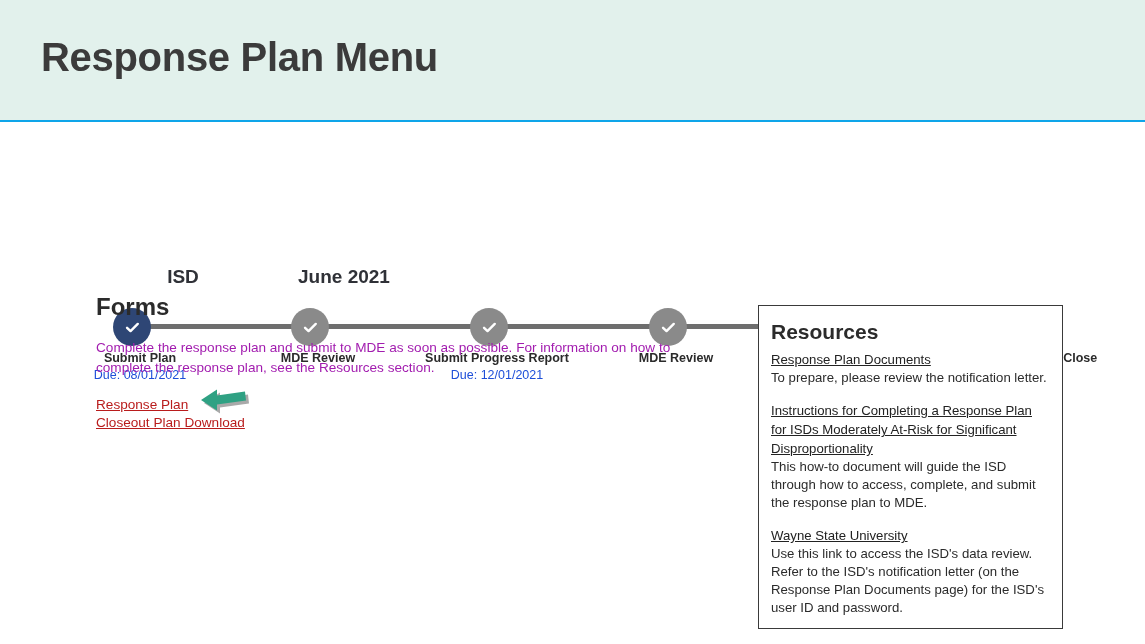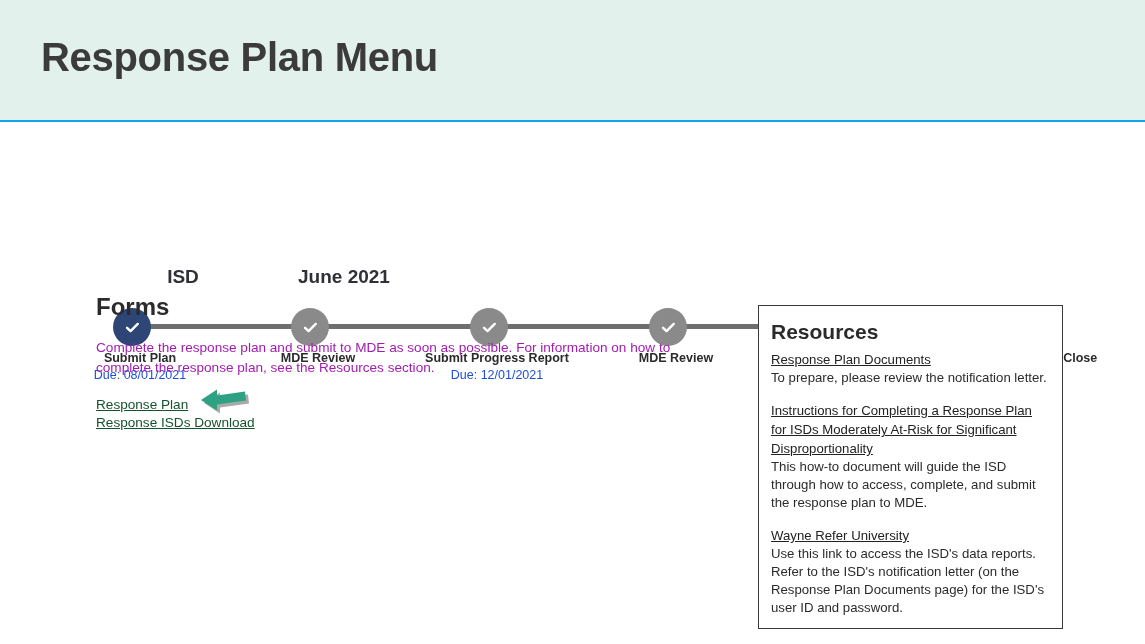"Response Plan" .form-link { color: #14532d -> #b91c1c }
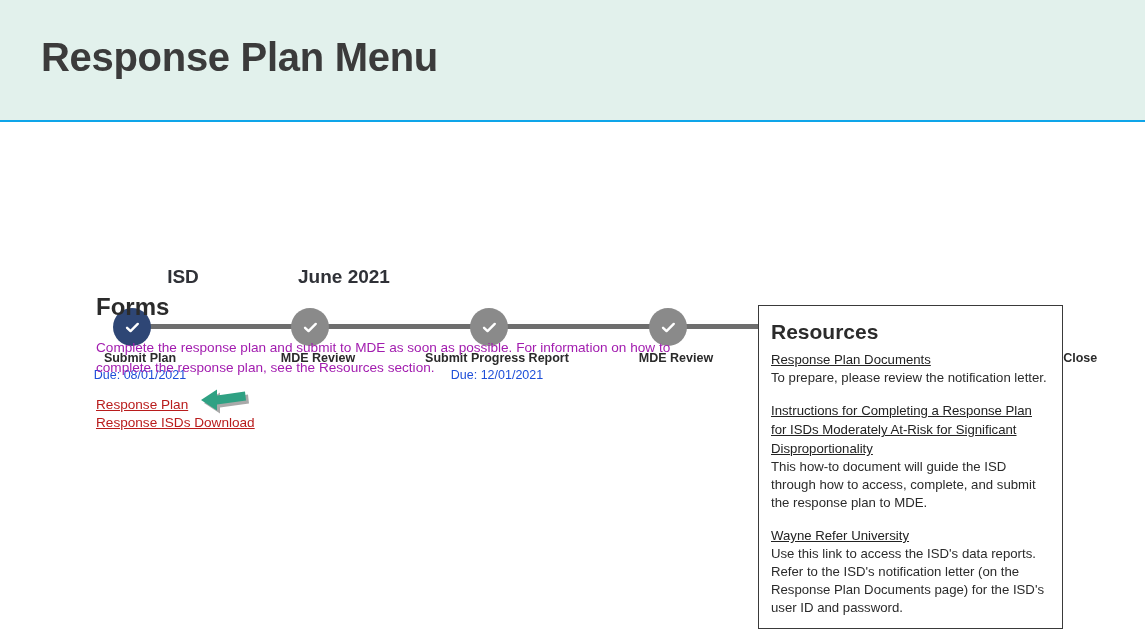"Response ISDs Download" a.form-link { text: Response ISDs -> Closeout Plan }
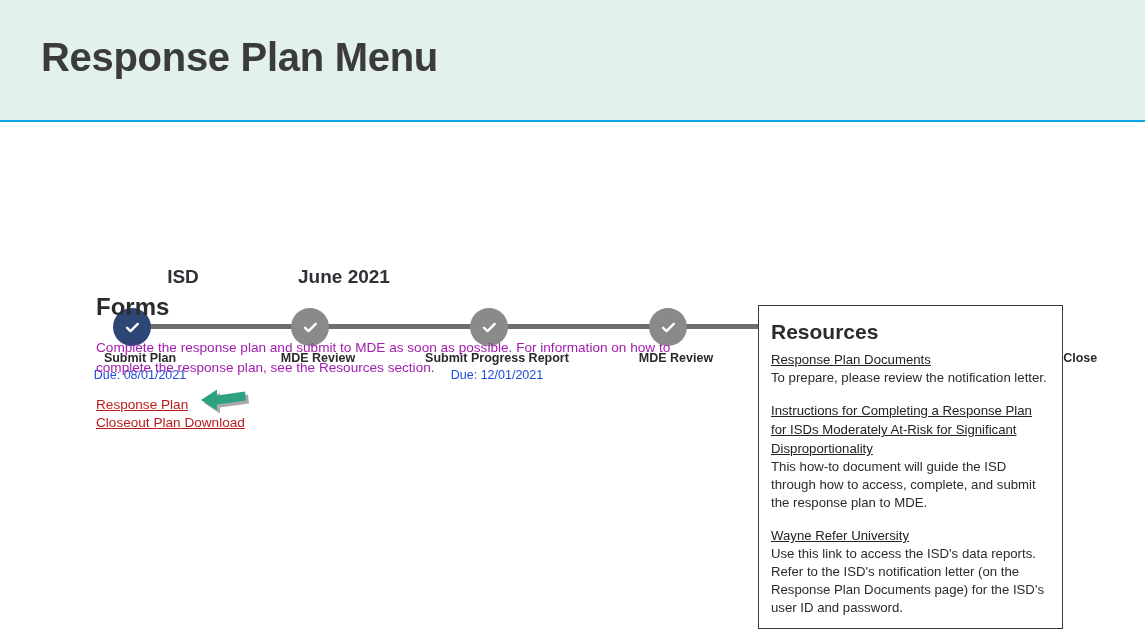"Wayne Refer University" a.resource-link { text: Refer -> State }
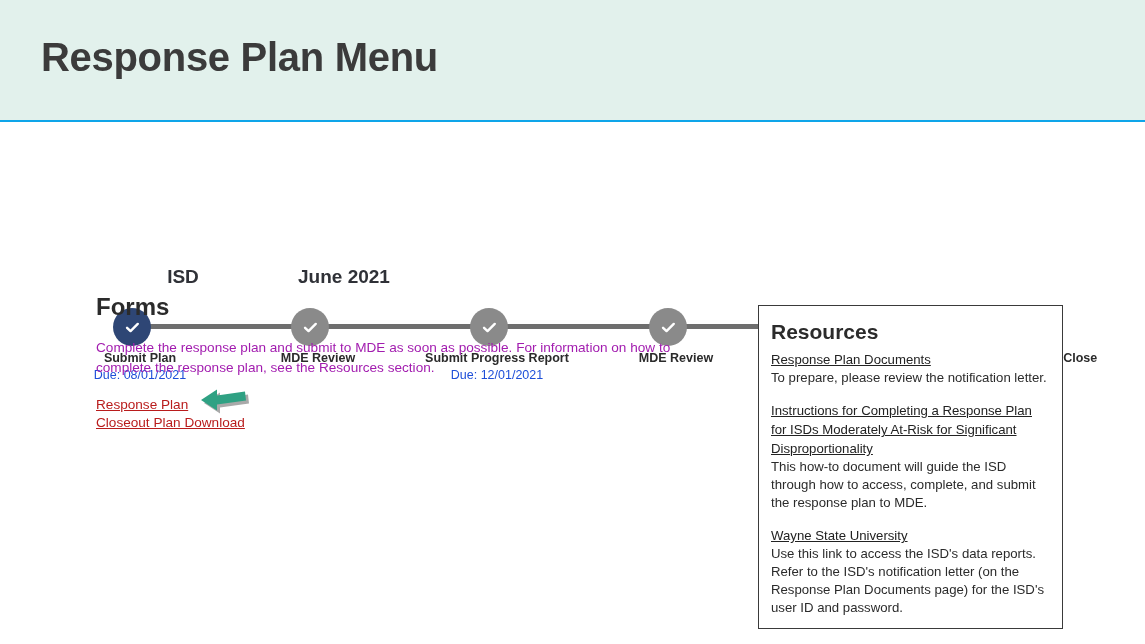"Use this link to access" p.resource-desc { text: reports -> review }
